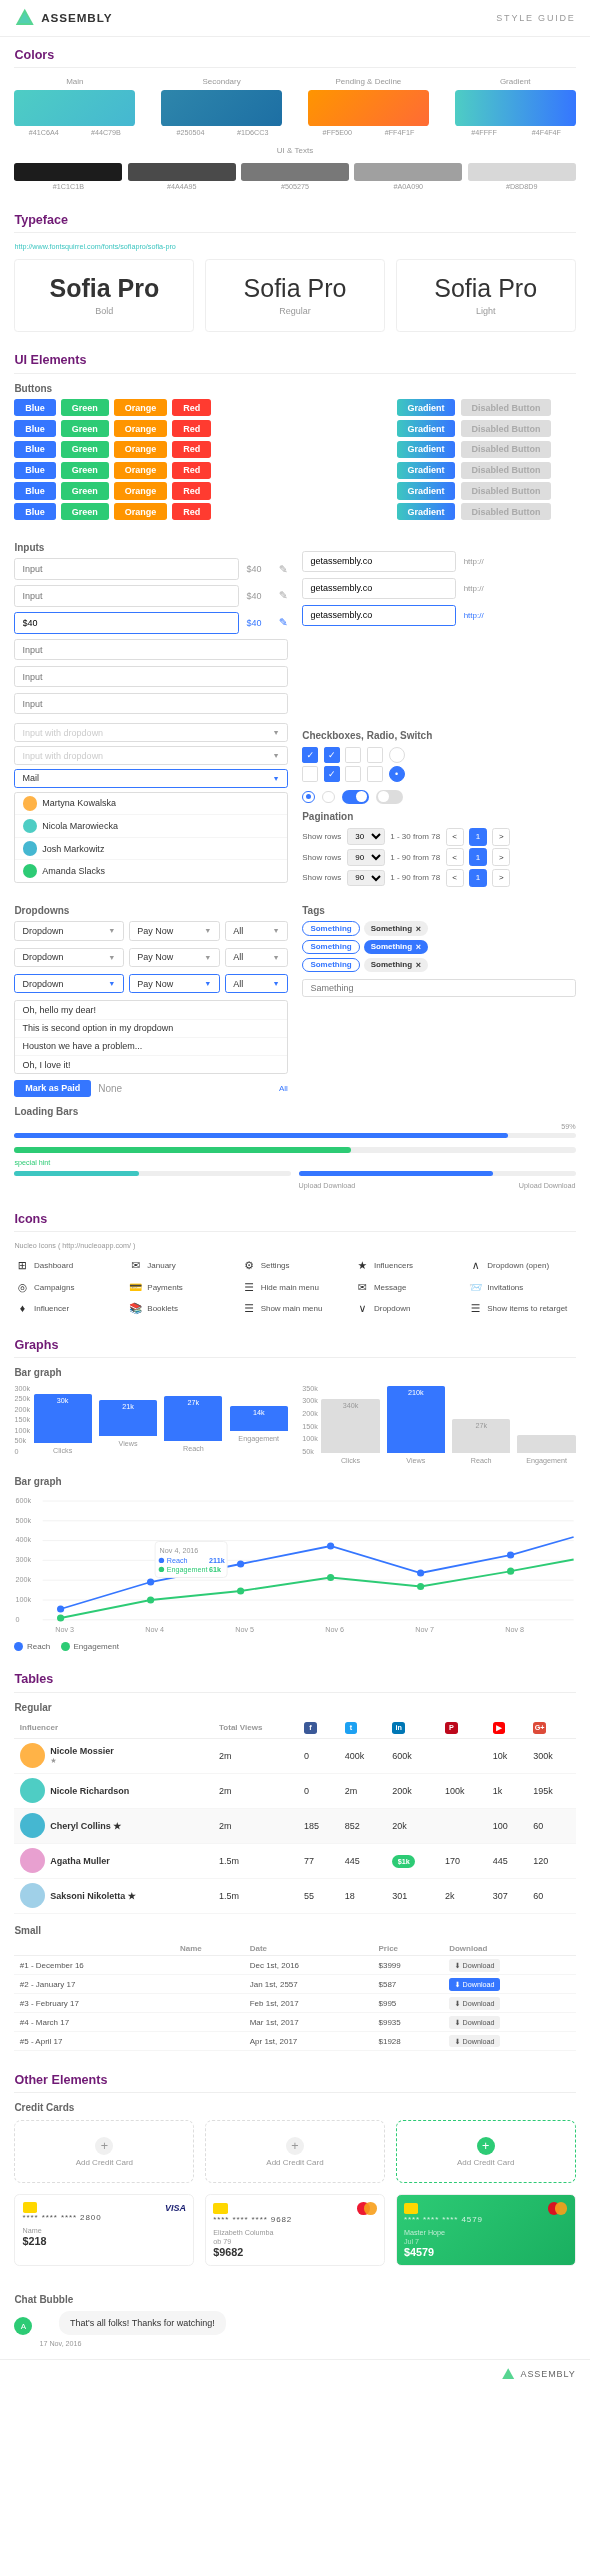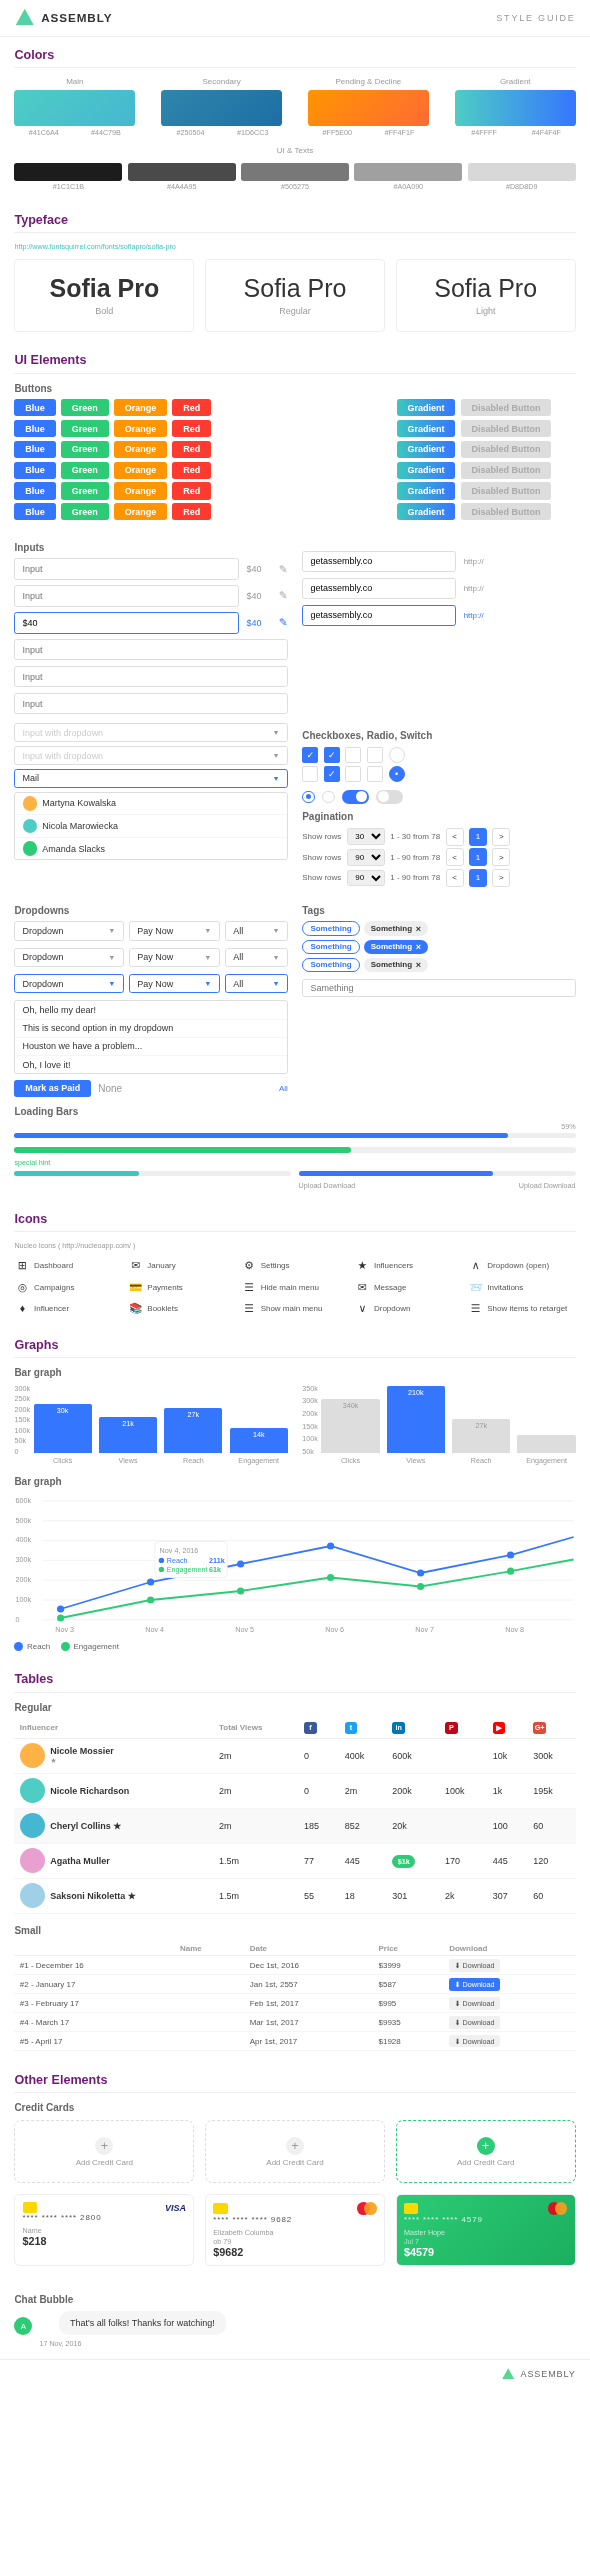"Josh Markowitz" div.dropdown-item { html: none -> <div> <div></div> <span>Josh Markowitz</span> </div> }
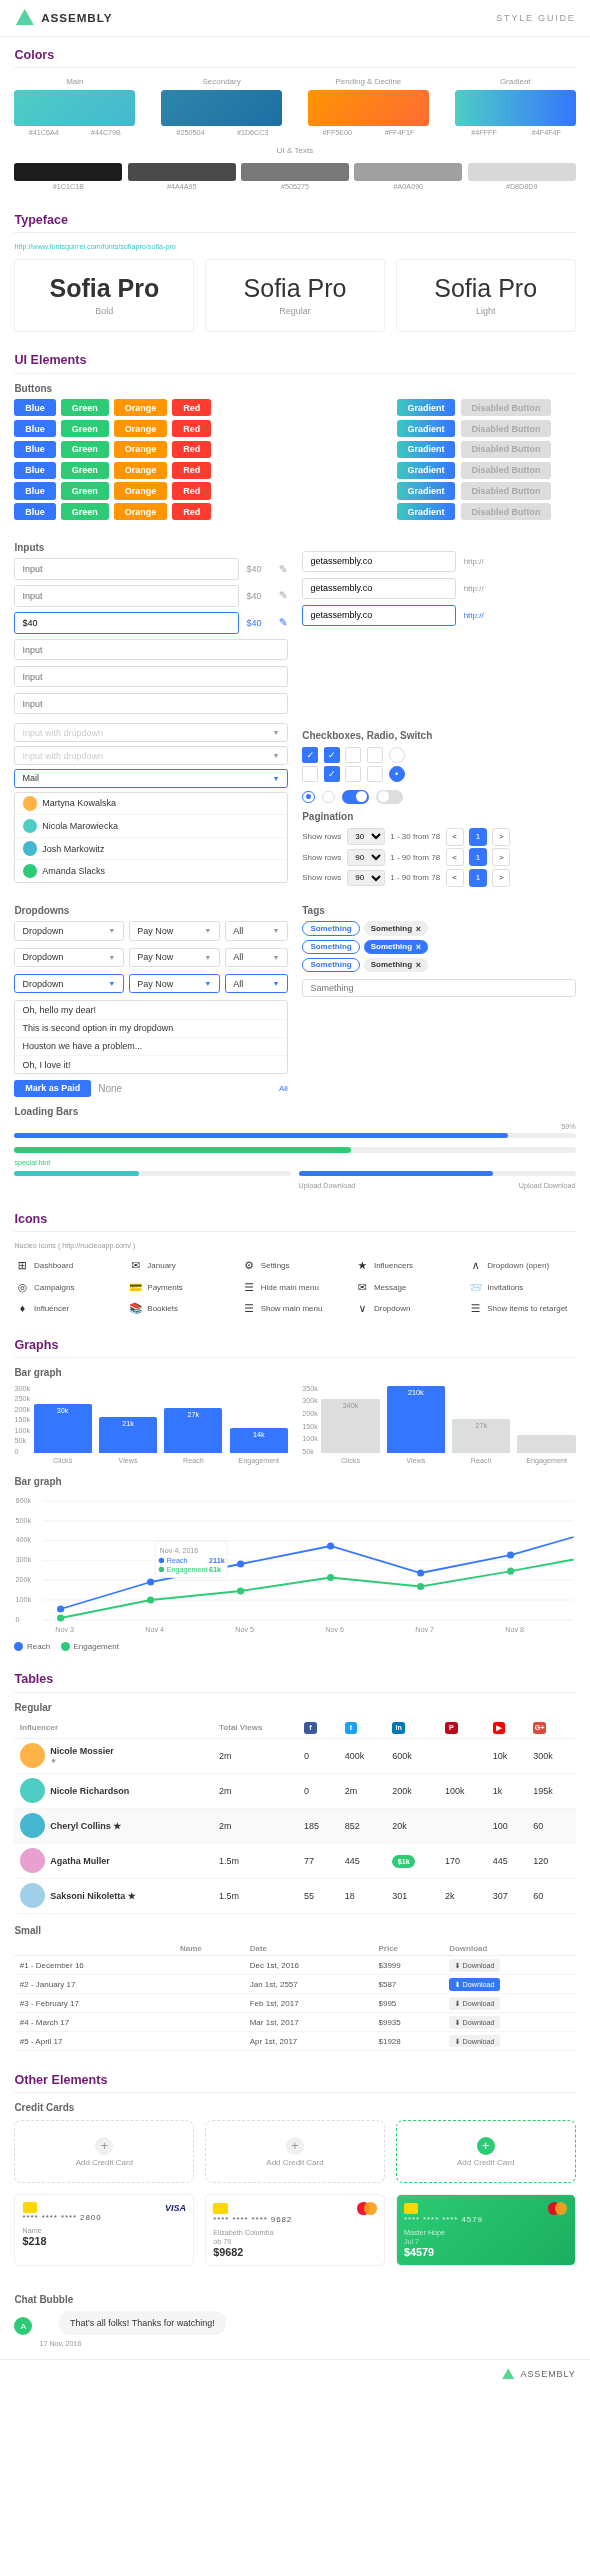"30k" div { align-items: flex-end -> center }
